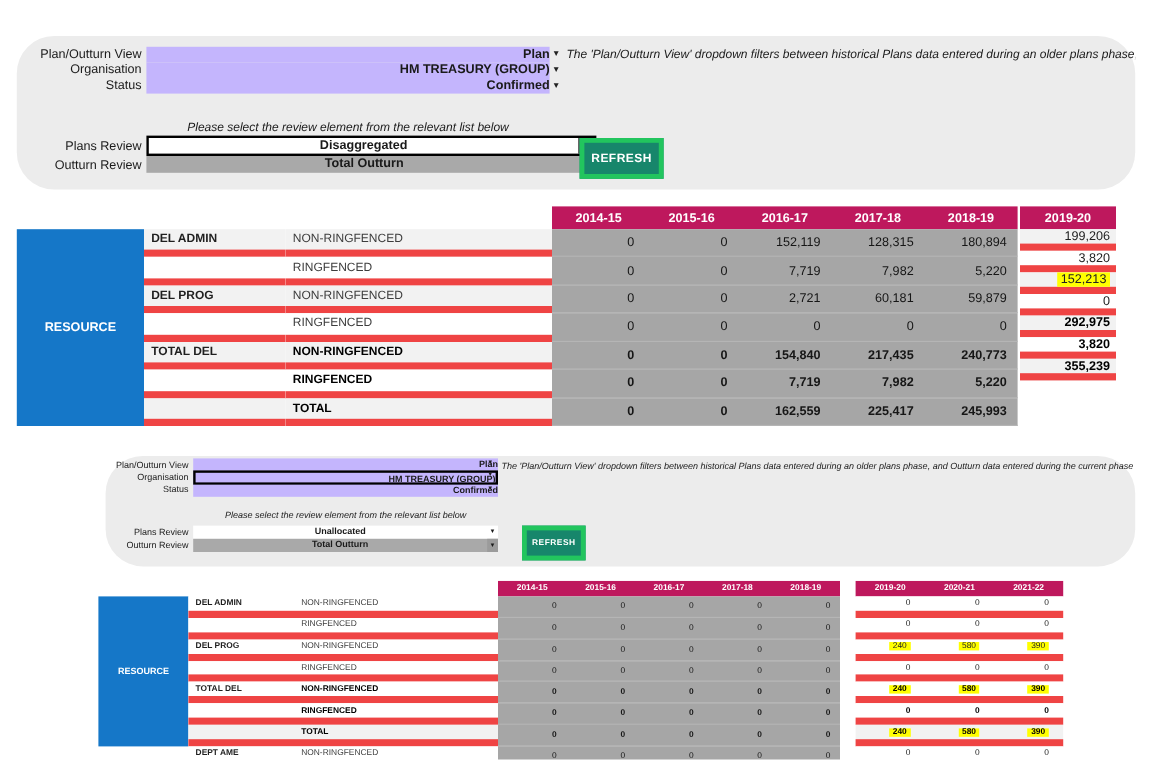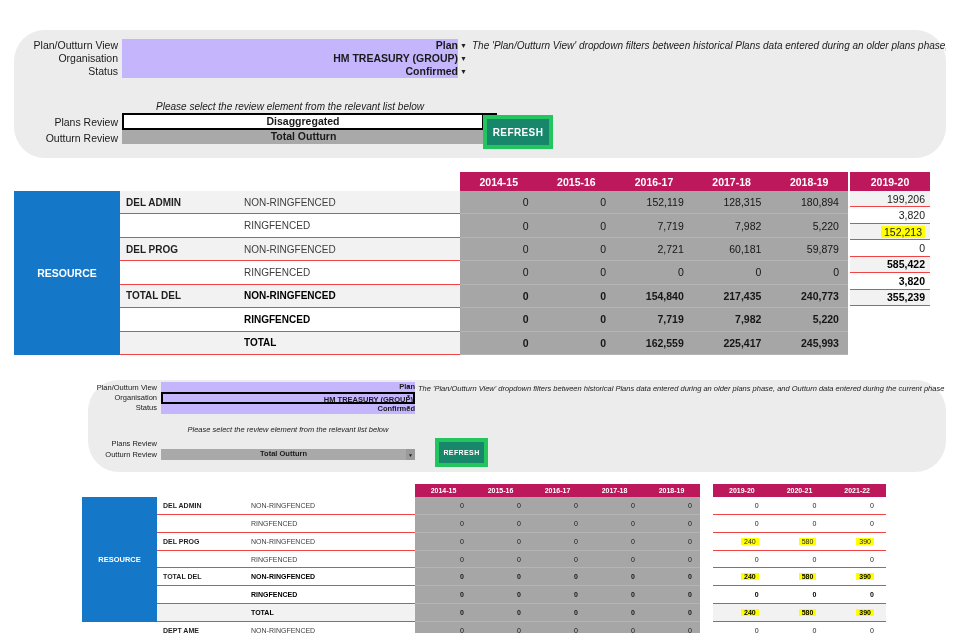"DEL ADMIN" .trow { border-bottom: 1px solid #ef4444 -> 6px solid #ef4444 }
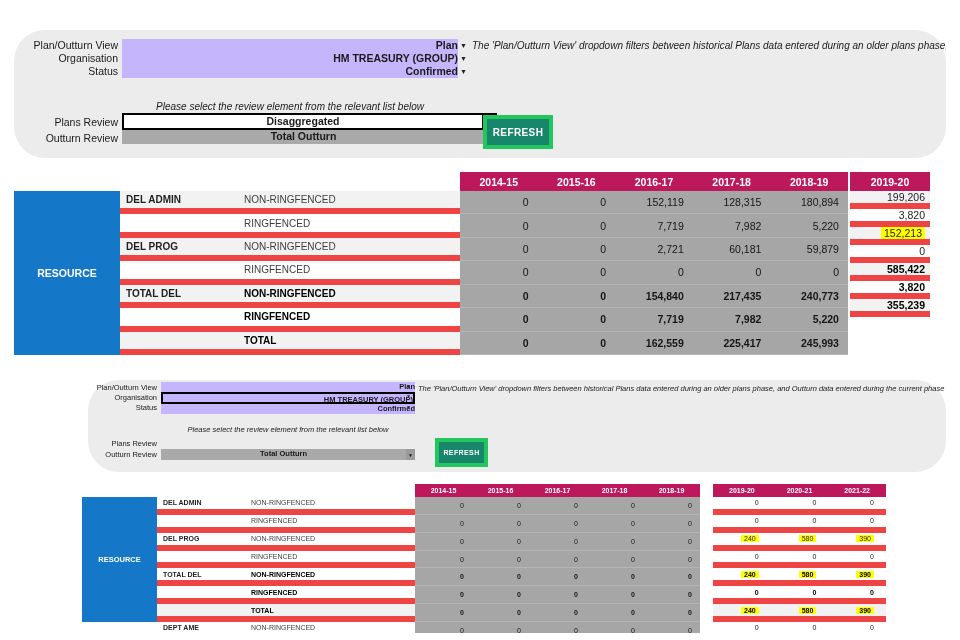"585,422" span { text: 585,422 -> 292,975 }
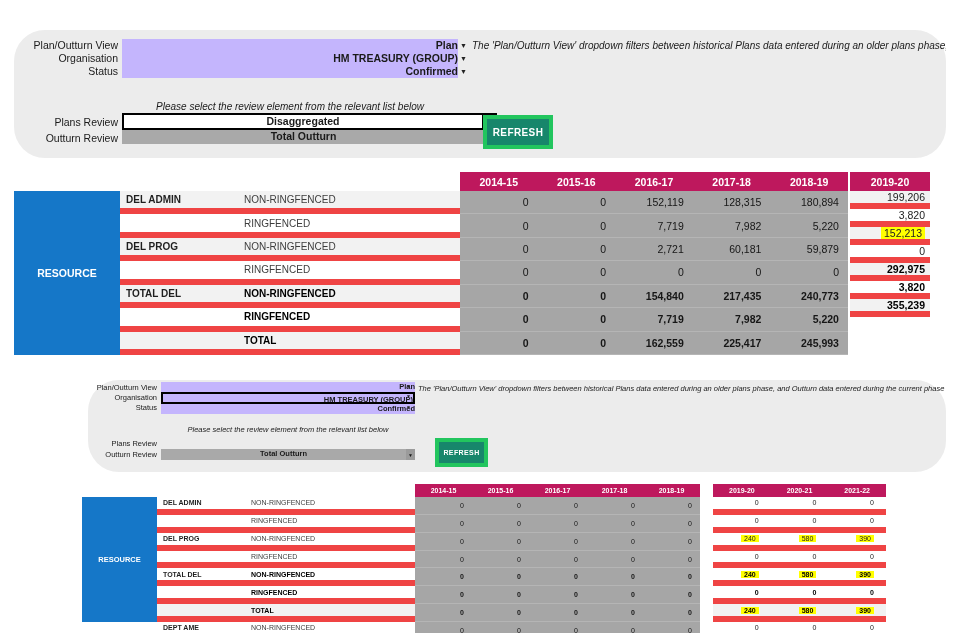"Unallocated" div.combo { html: none -> <div> <div>Unallocated</div> <div>▼</div> </div> }
